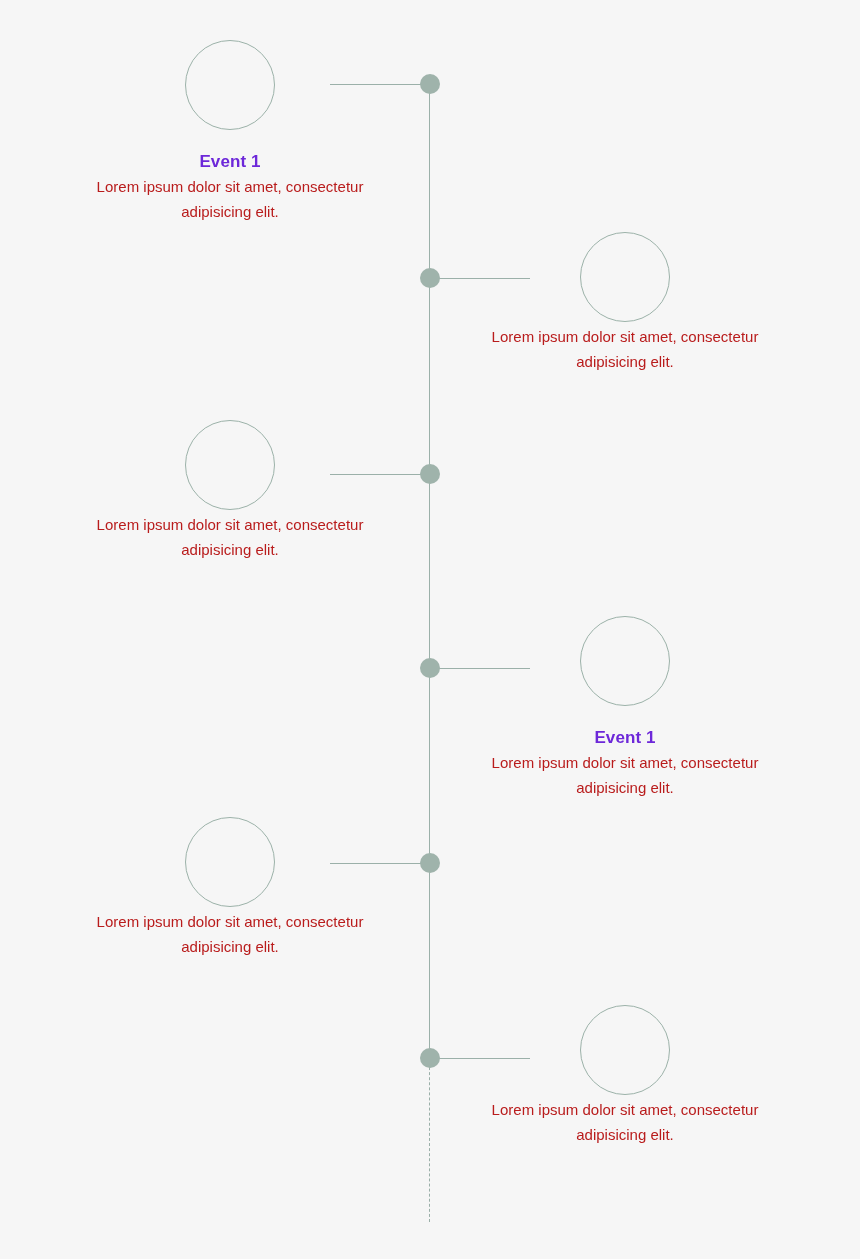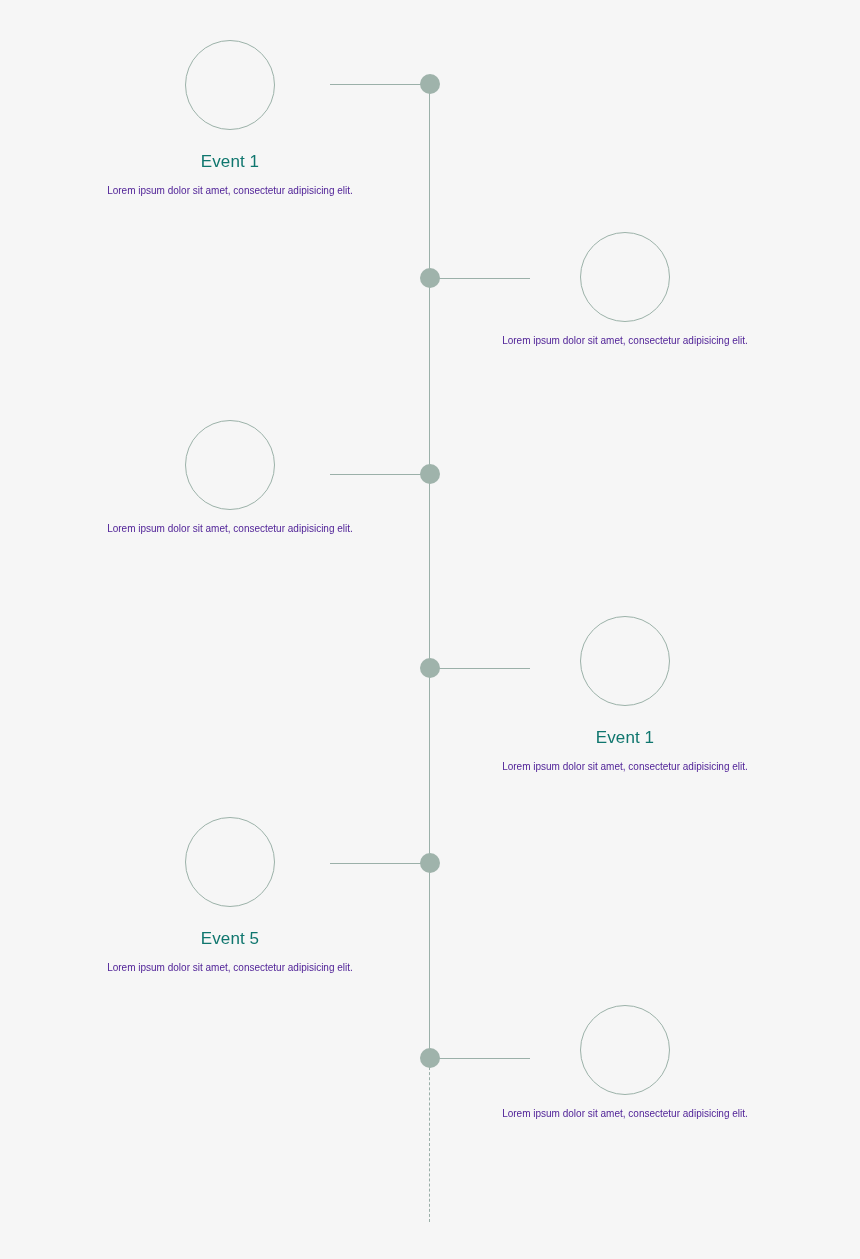"Event 1" .event-title { color: #0f766e -> #6d28d9; font-weight: normal -> bold }
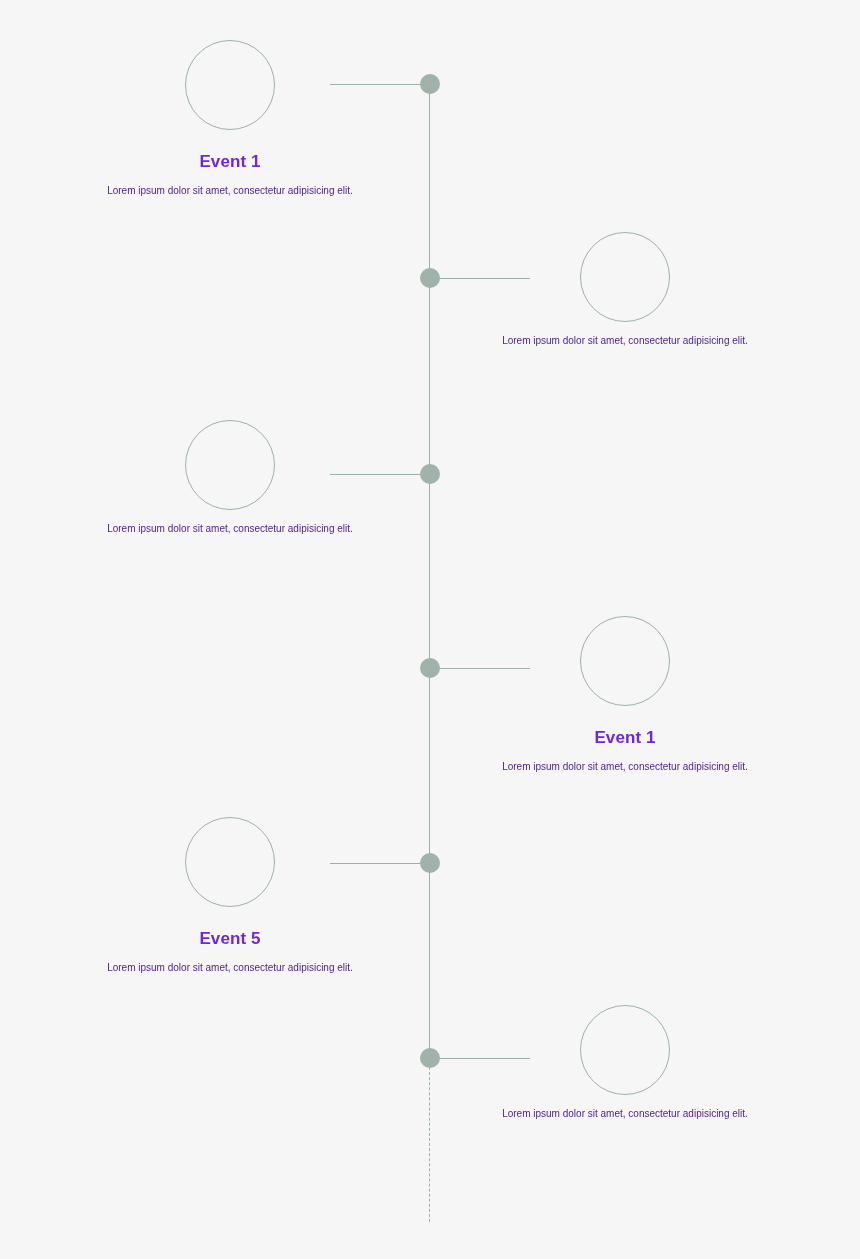"Lorem ipsum dolor sit amet," .event-desc { color: #4c1d95 -> #b91c1c; font-size: 10px -> 15px; margin-top: 11px -> 3px }
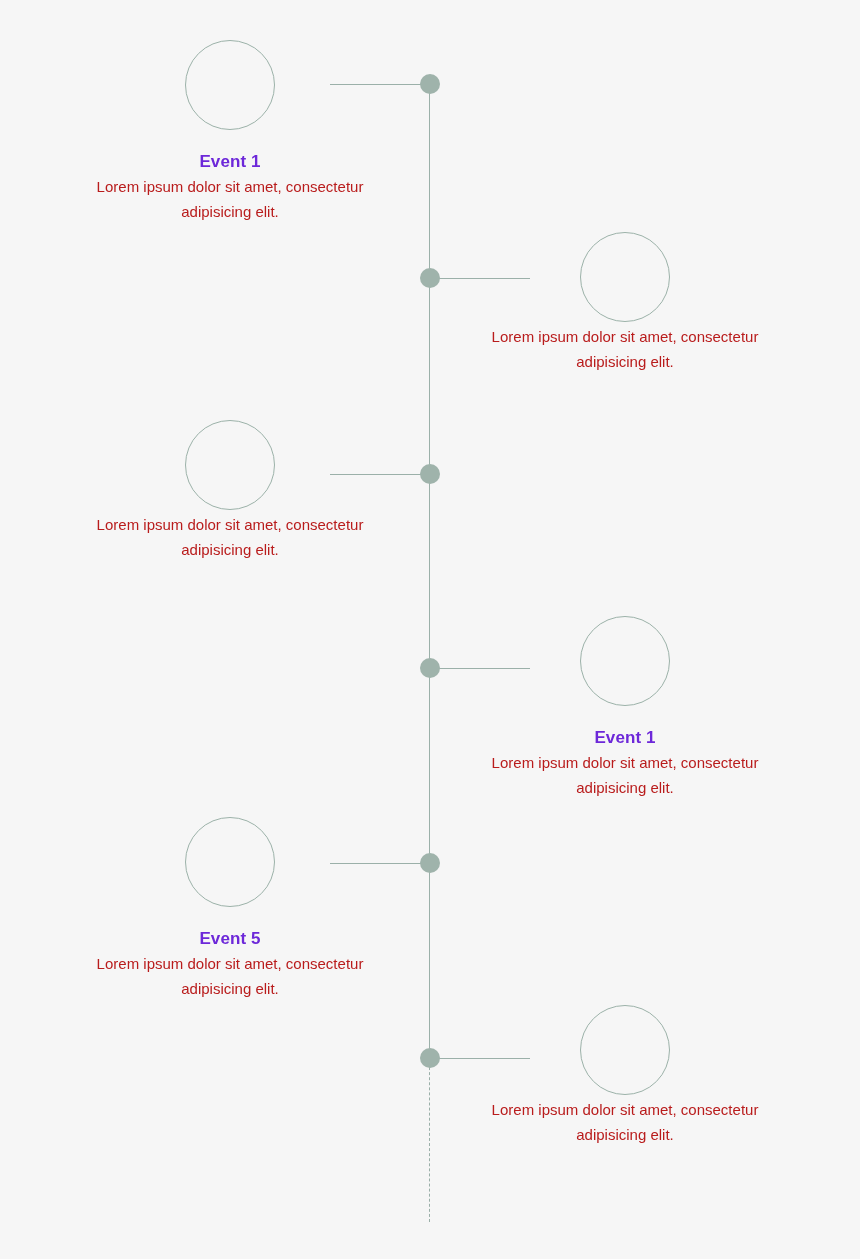"Event 5" div.event-title { html: <div>Event 5</div> -> none }
